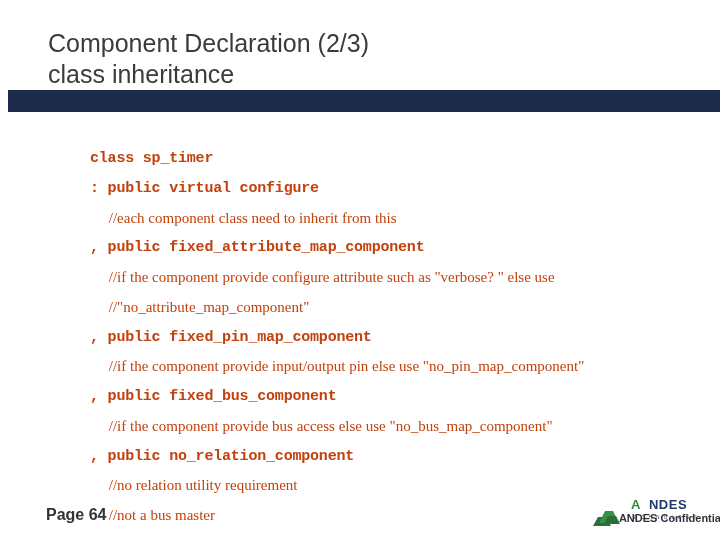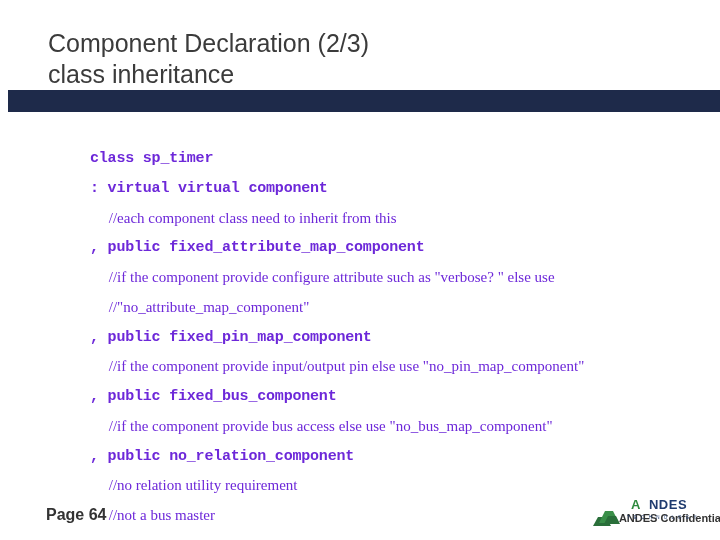"class sp_timer" .content { color: #6d28d9 -> #c2410c }
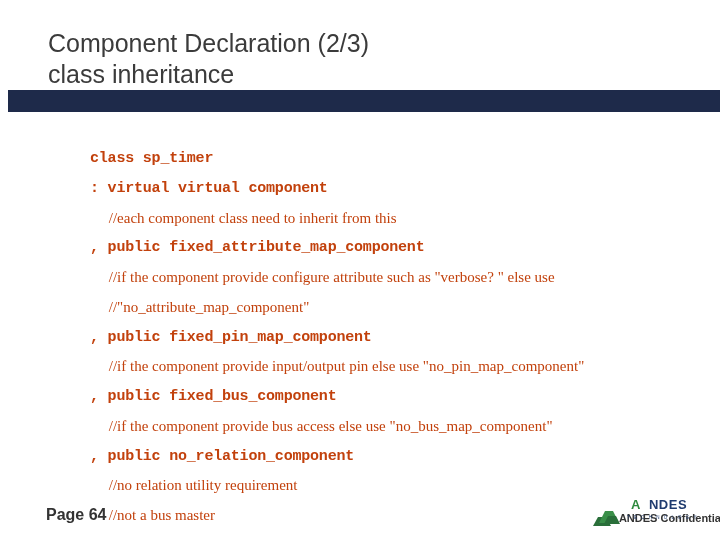": virtual virtual component" div.row { text: virtual virtual component -> public virtual configure }
